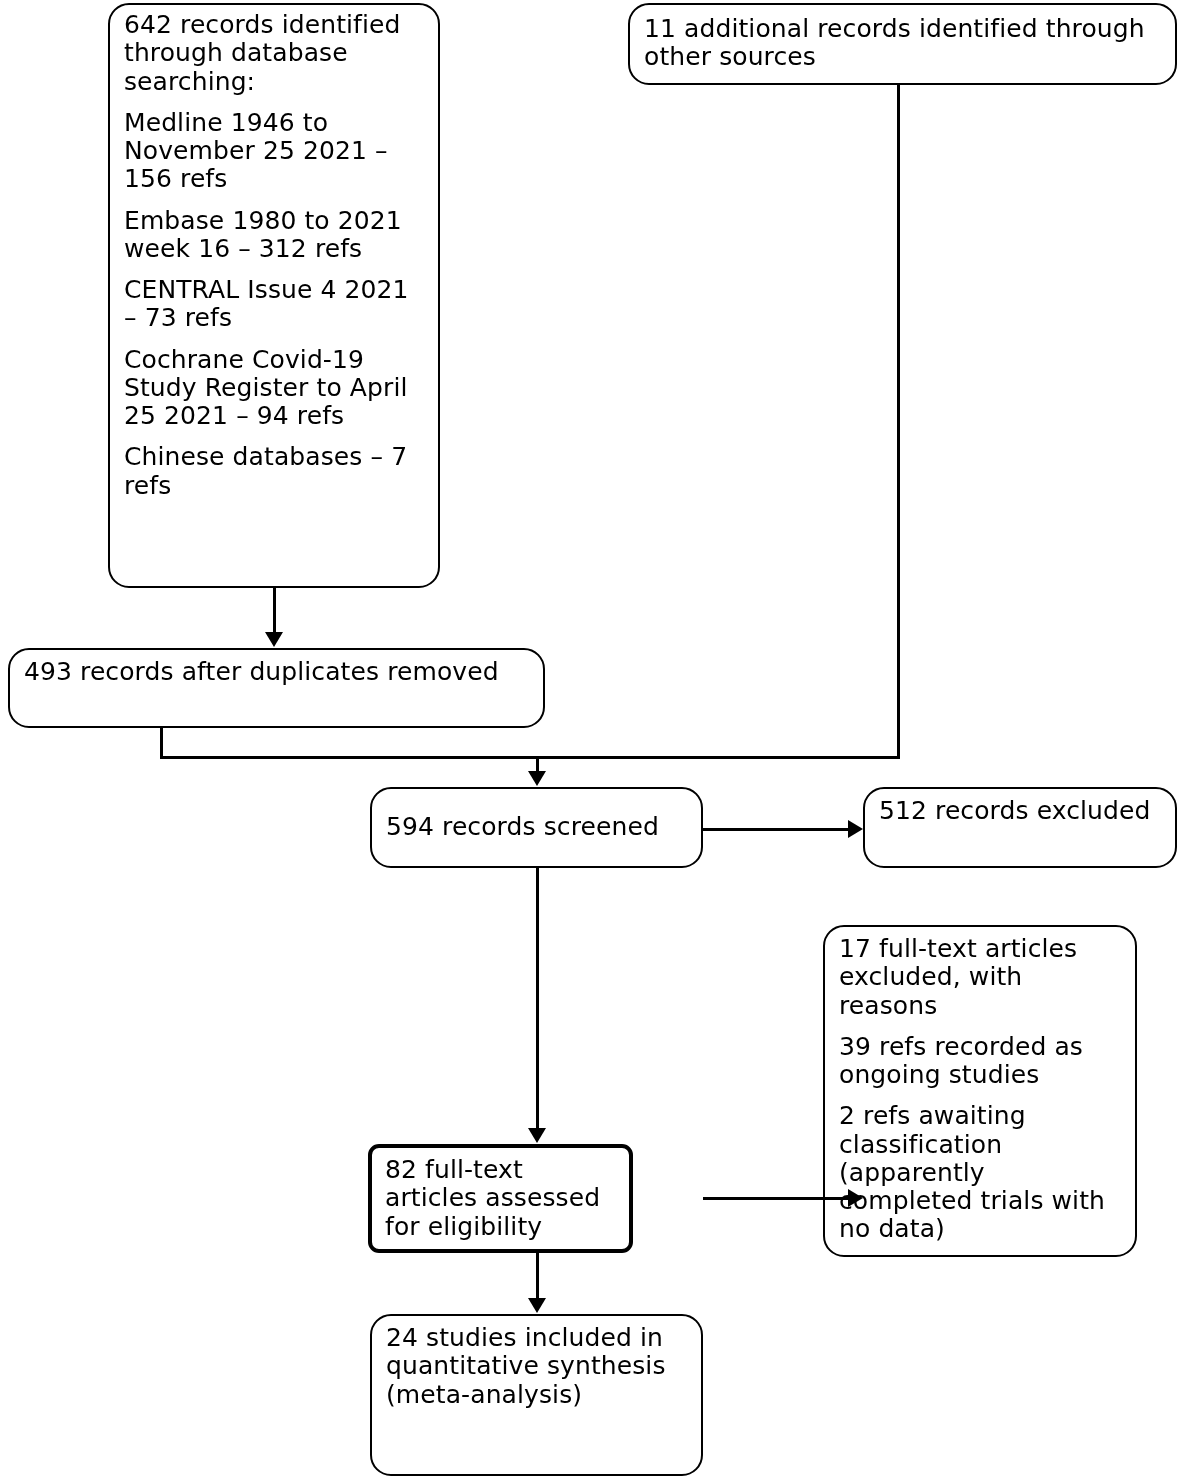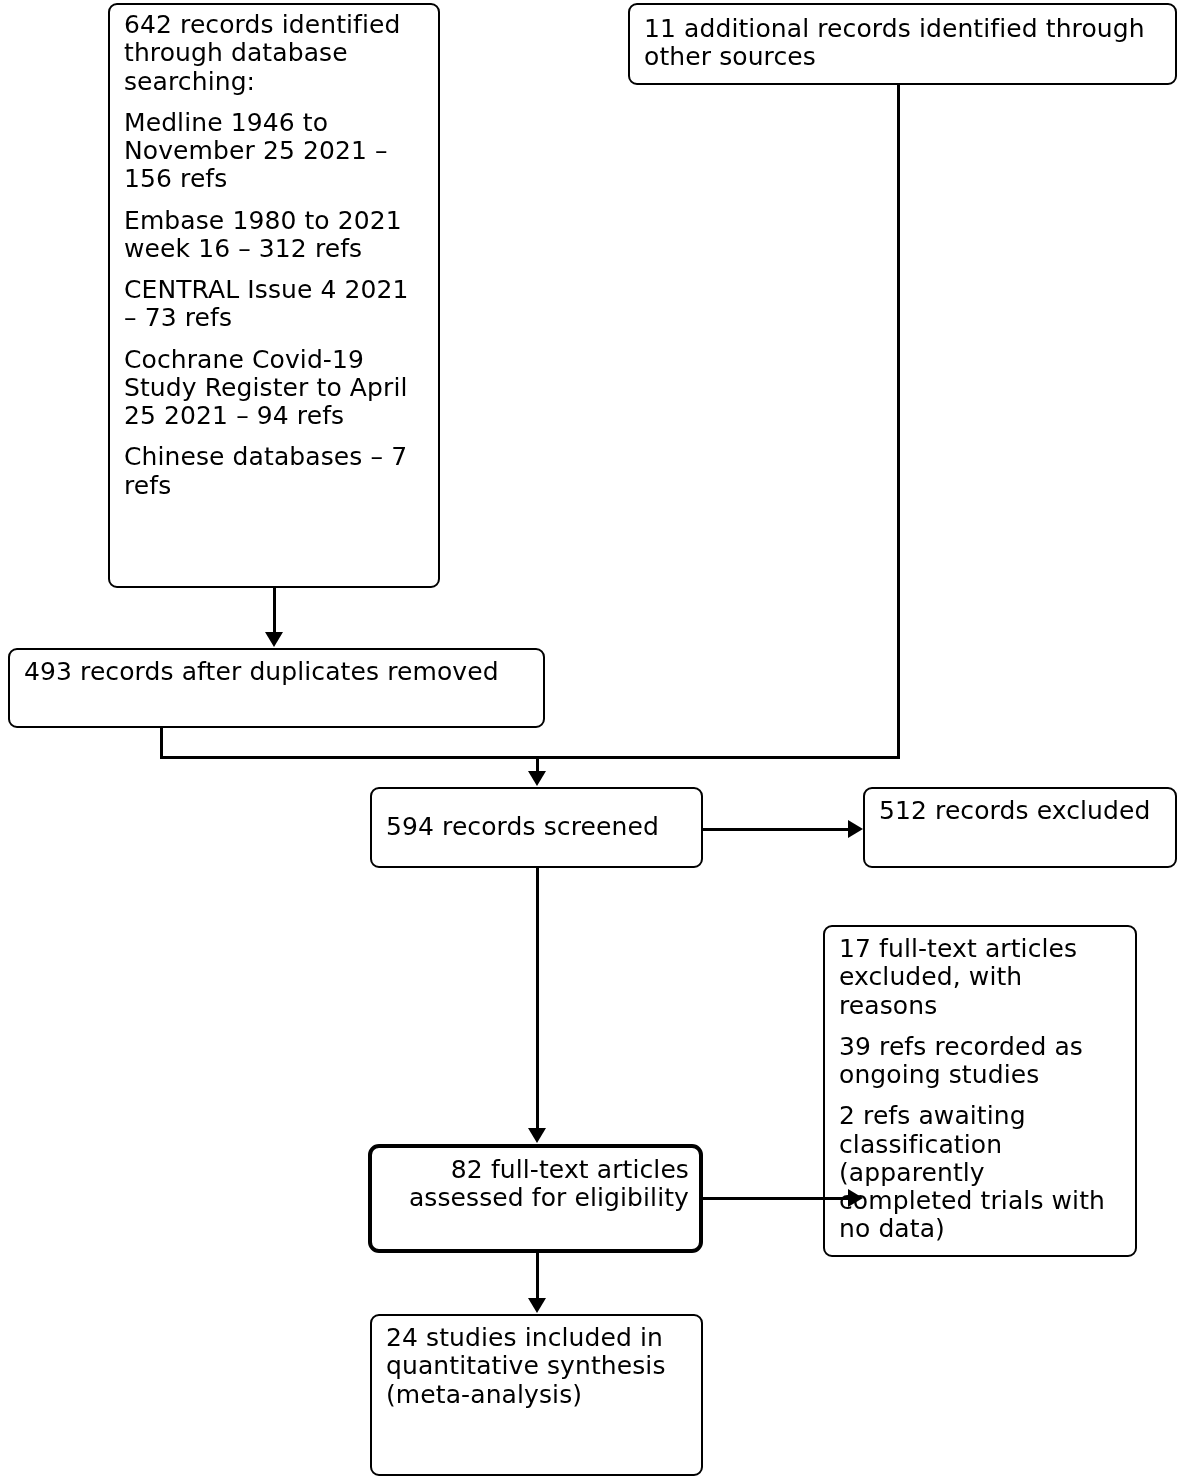"642 records identified through database" .box { border-radius: 9px -> 21px }
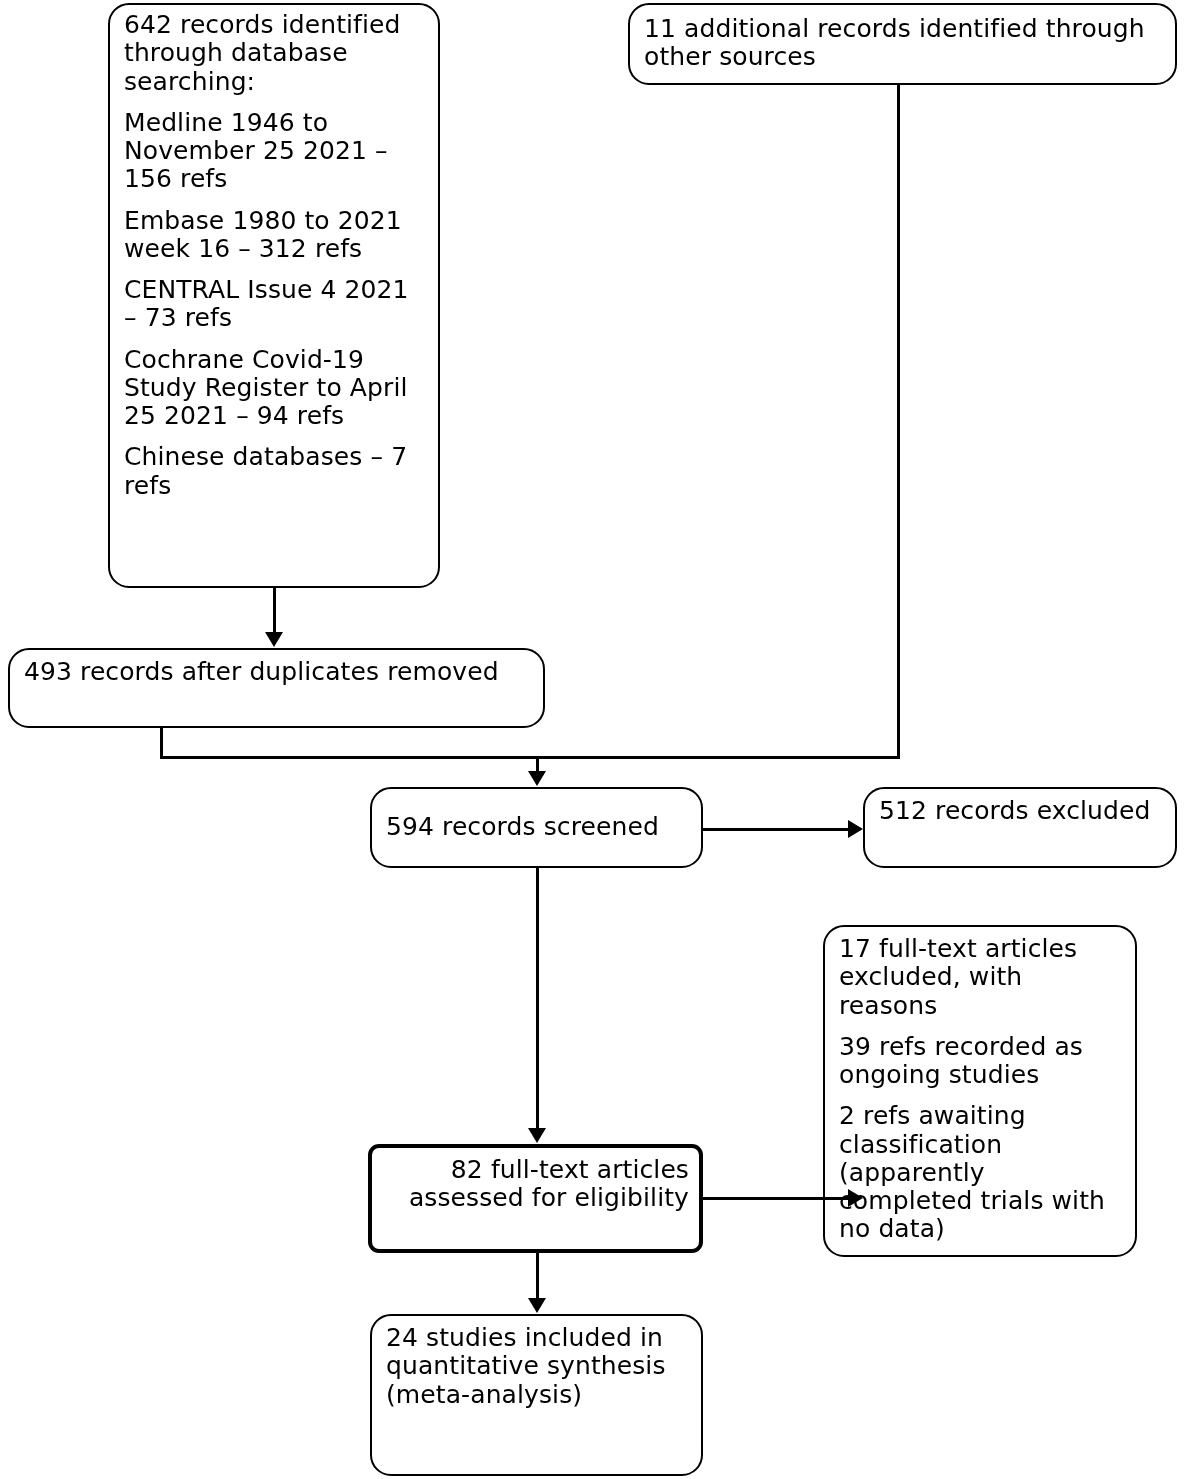"82 full-text articles assessed for" div.box { text-align: right -> none; width: 335px -> 265px }
